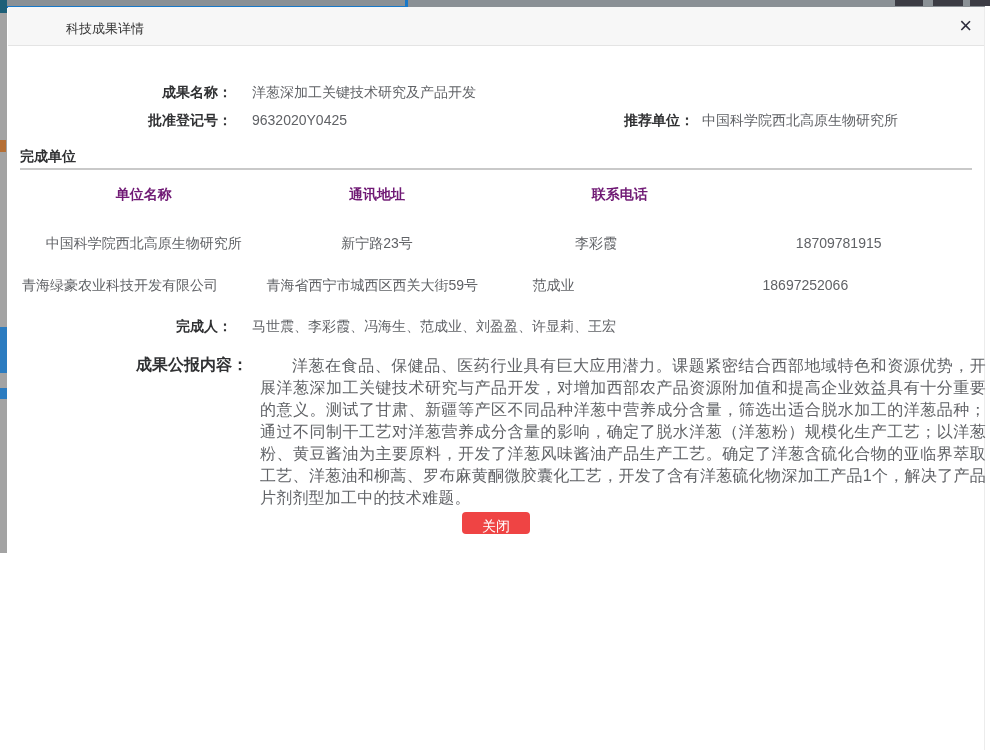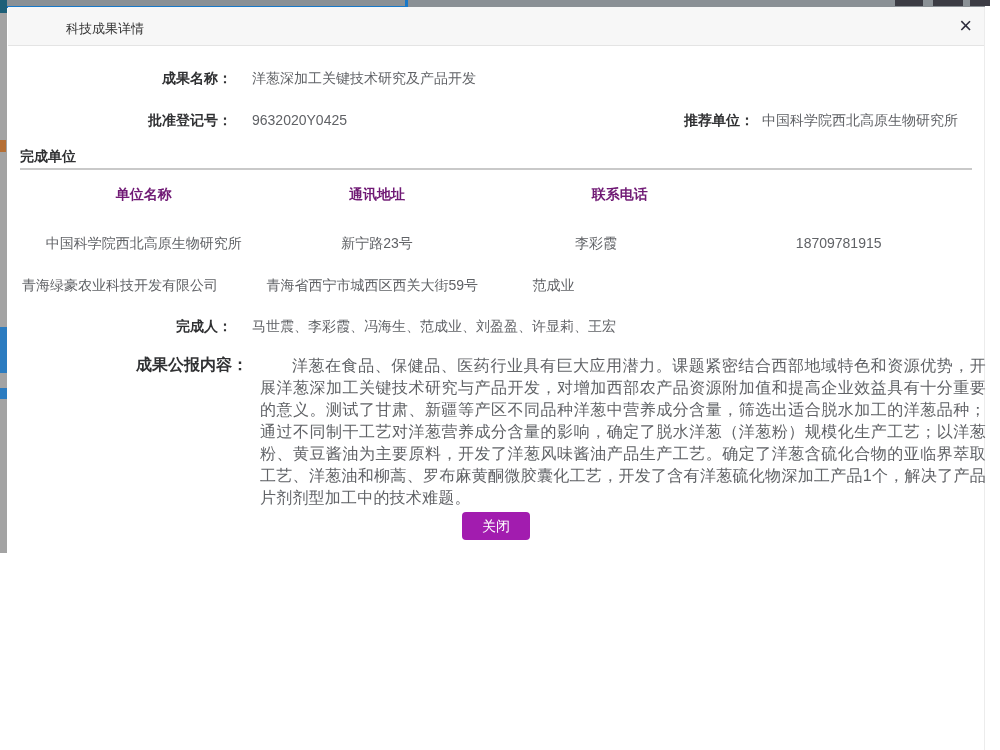"成果名称：" .row-name { top: 61px -> 75px }
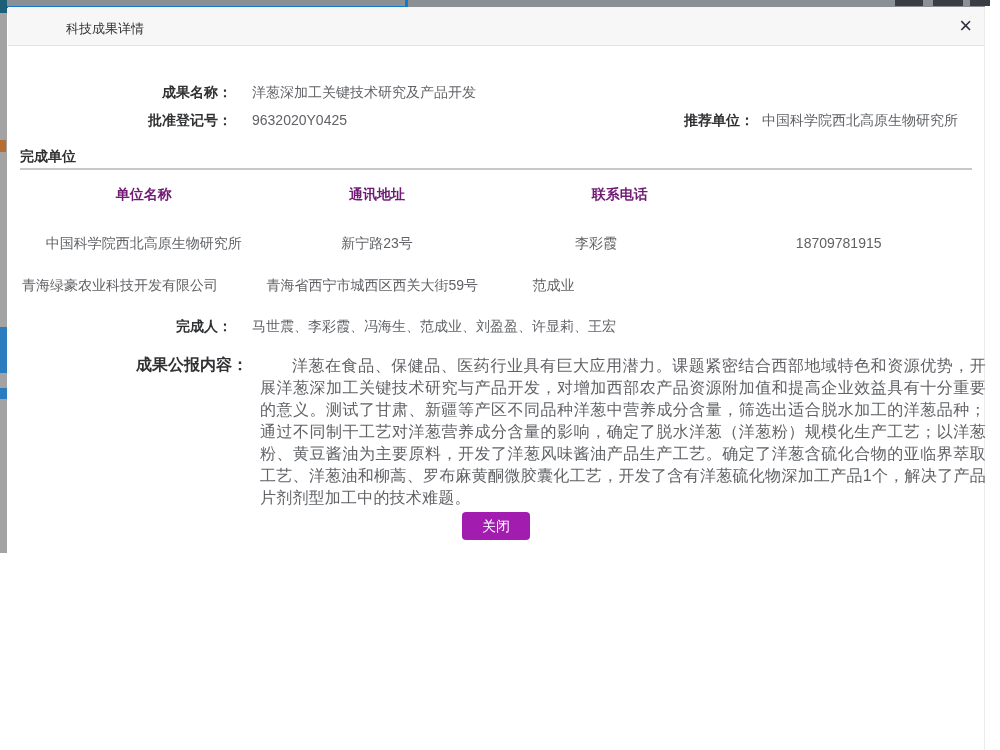"推荐单位：" .pair2 { left: 676px -> 616px }
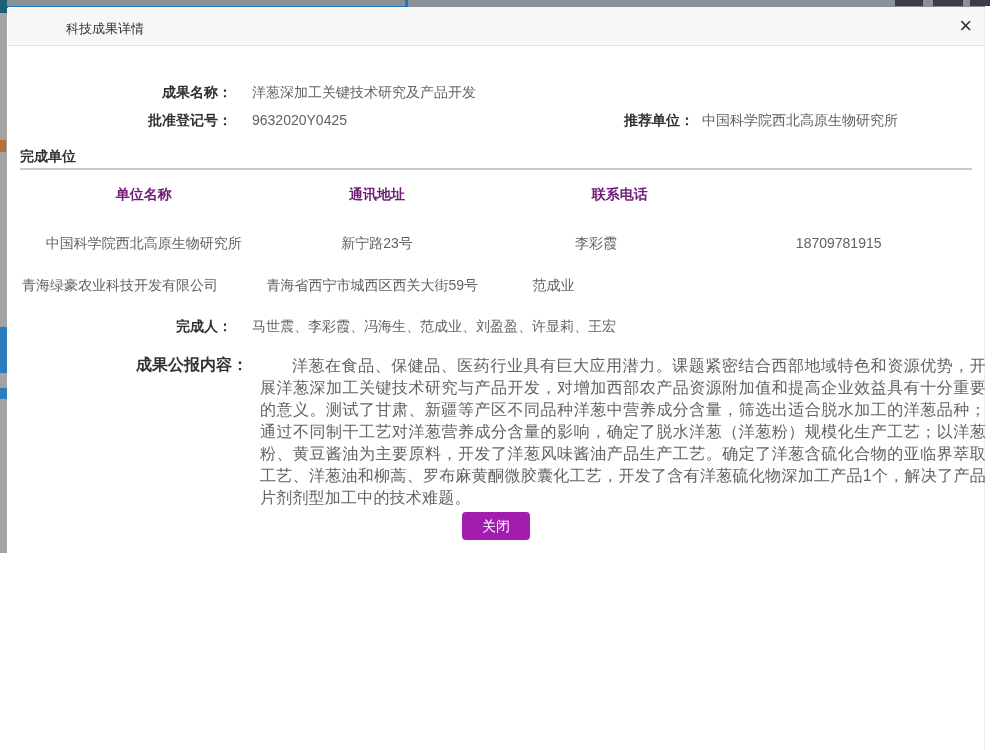"18697252066" span.cell { html: none -> <span>18697252066</span> }
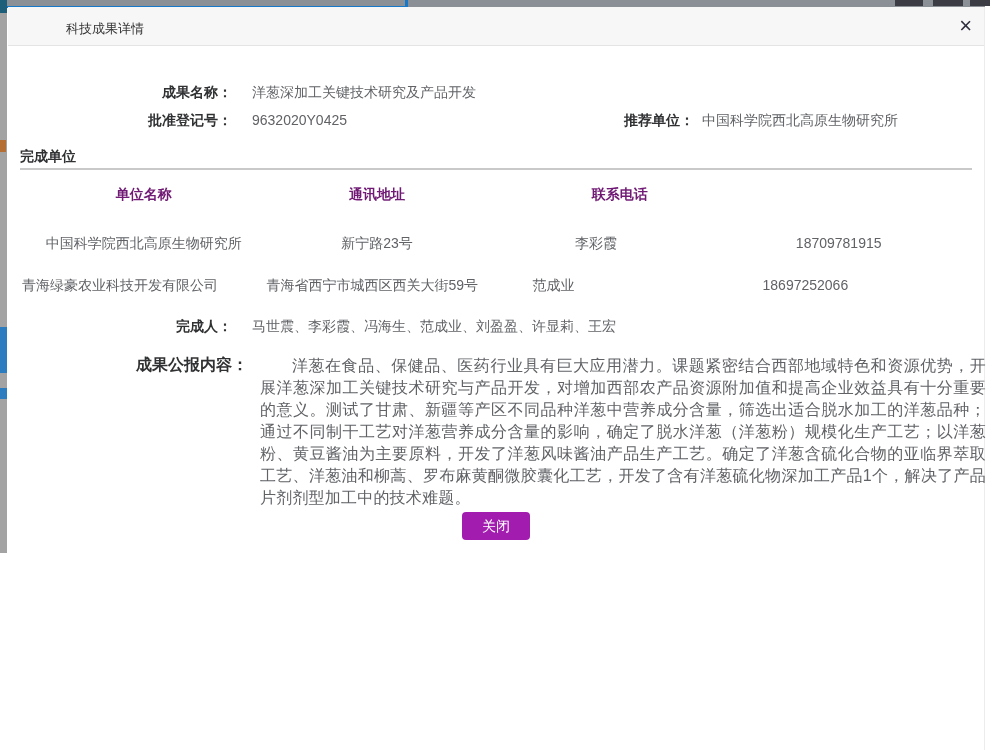"关闭" .close-btn { background: #a21caf -> #ef4444; height: 28px -> 22px }
